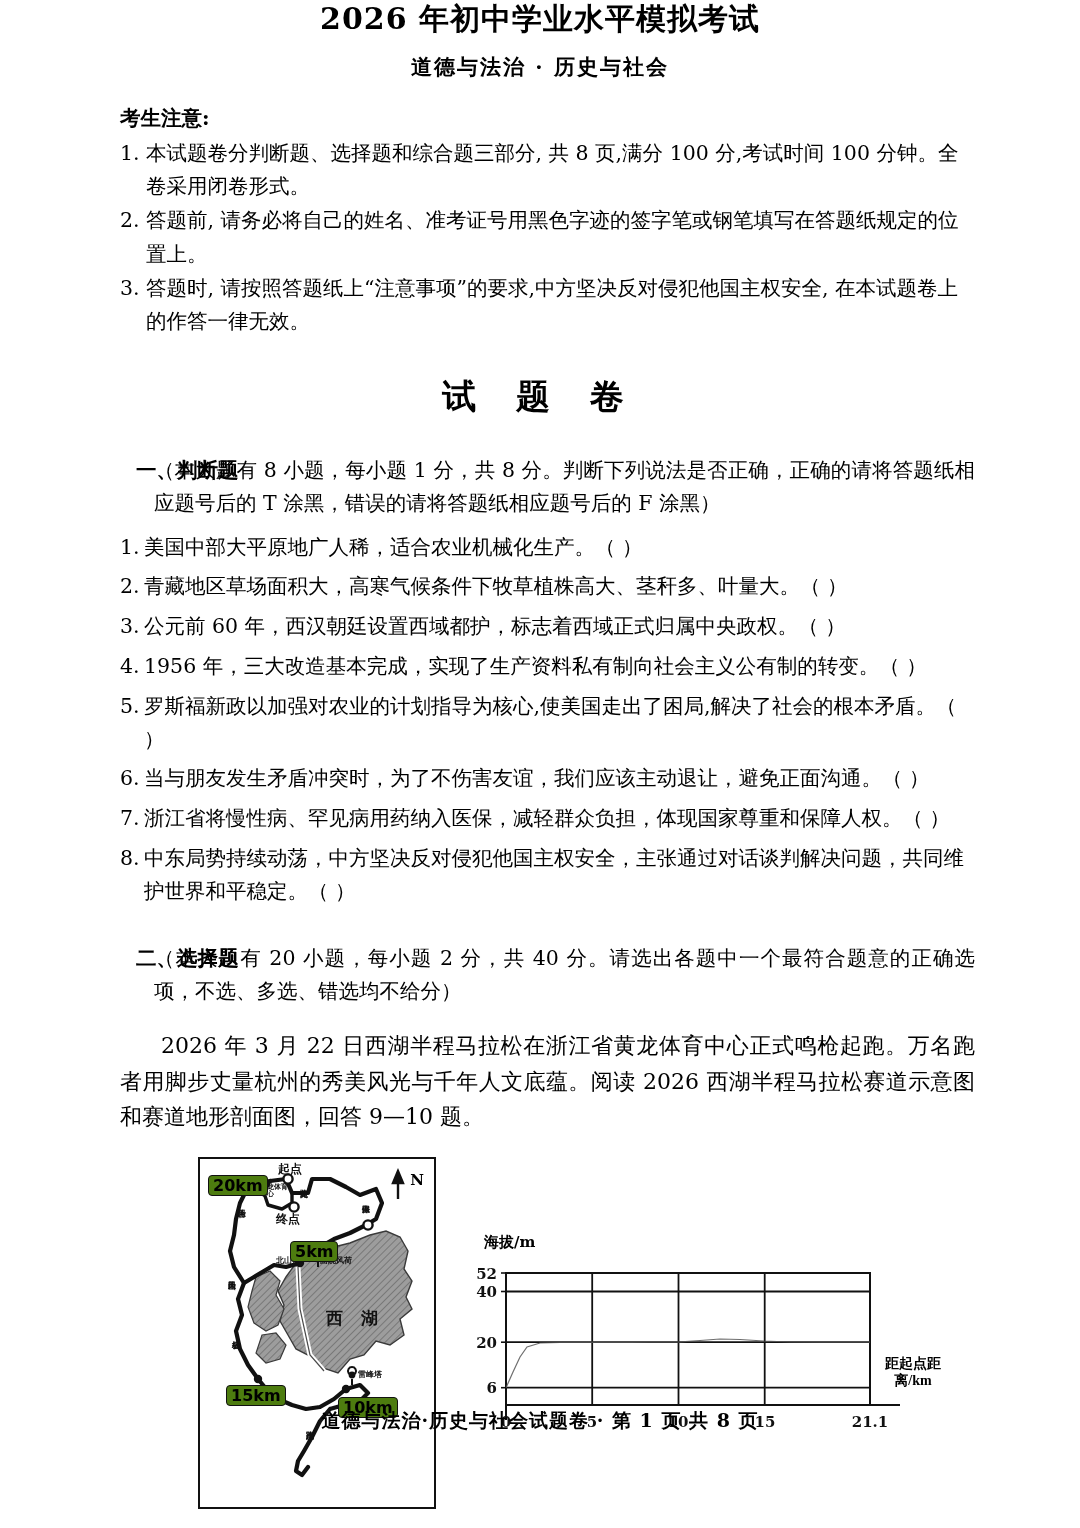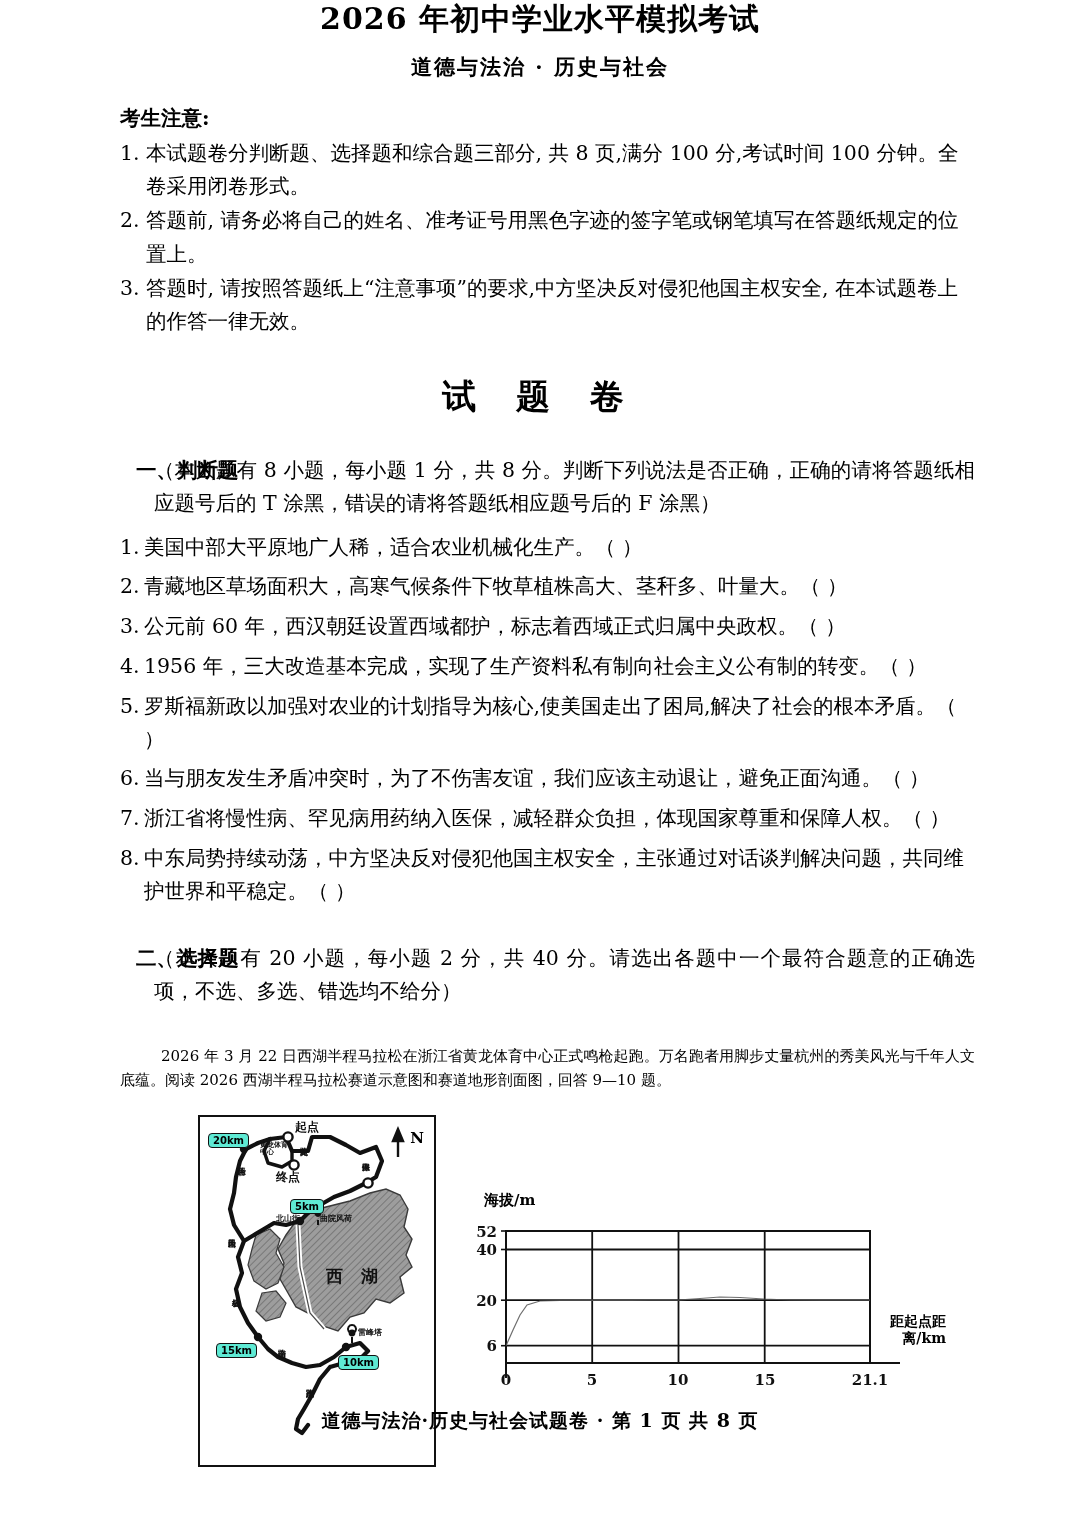"2026 年 3 月 22" .passage { font-size: 15px -> 22px; margin-top: 36px -> 20px }
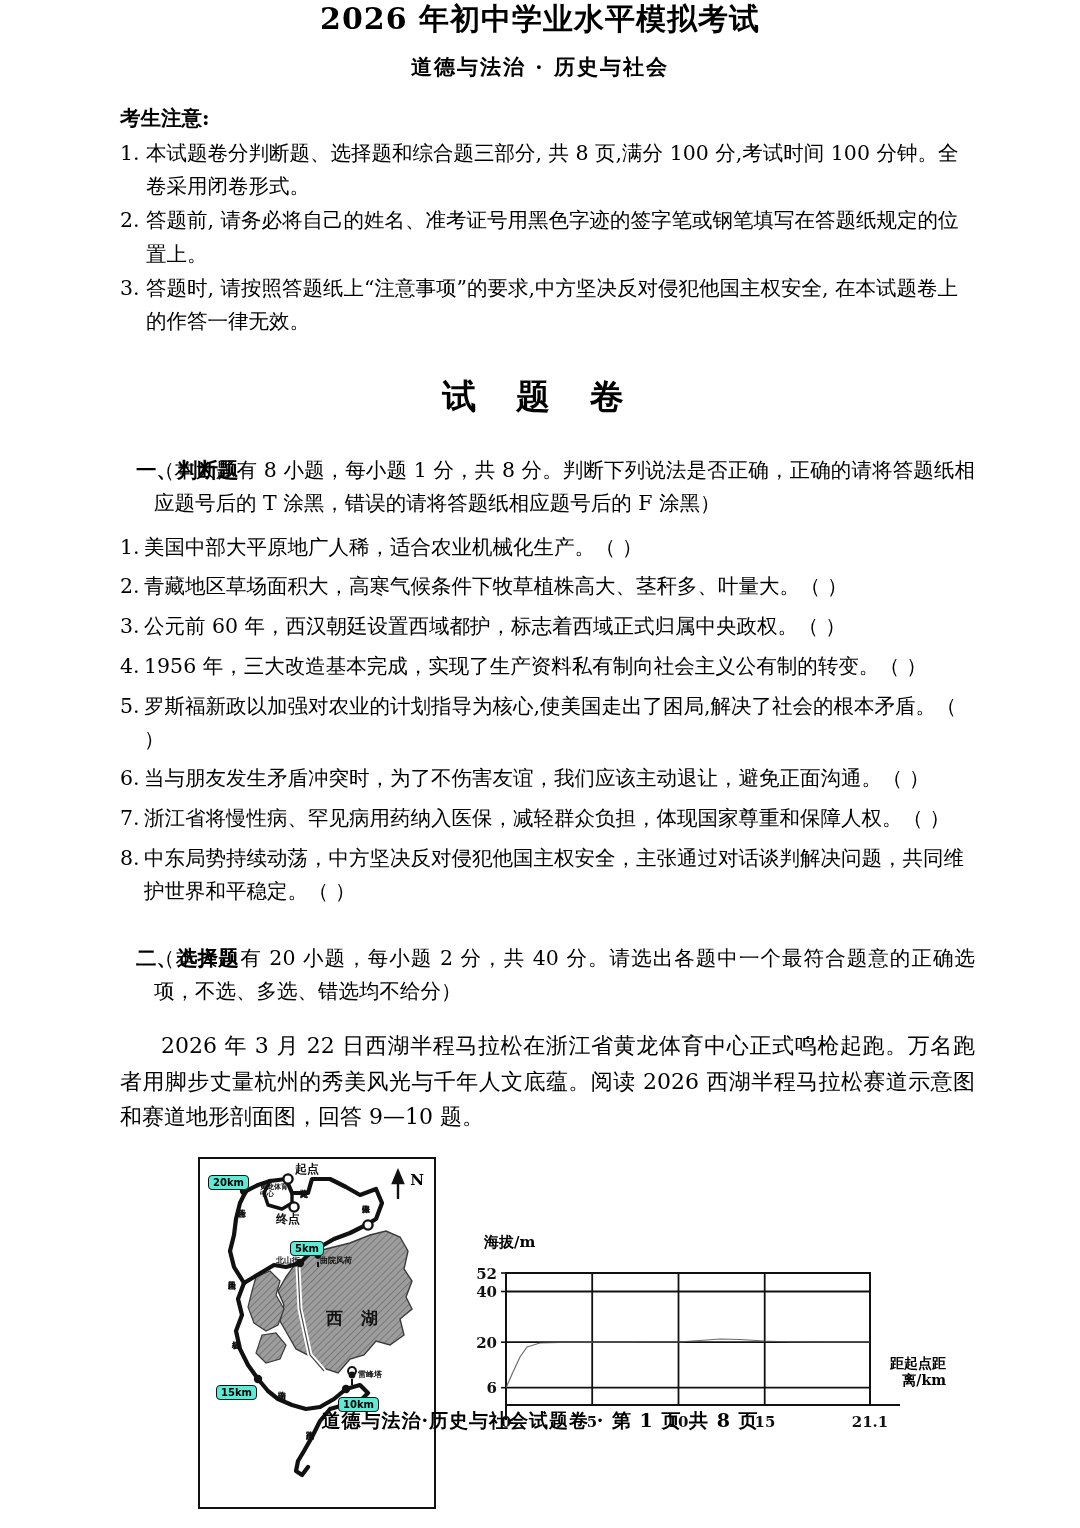"起点" span.map-cn { left: 95px -> 78px }
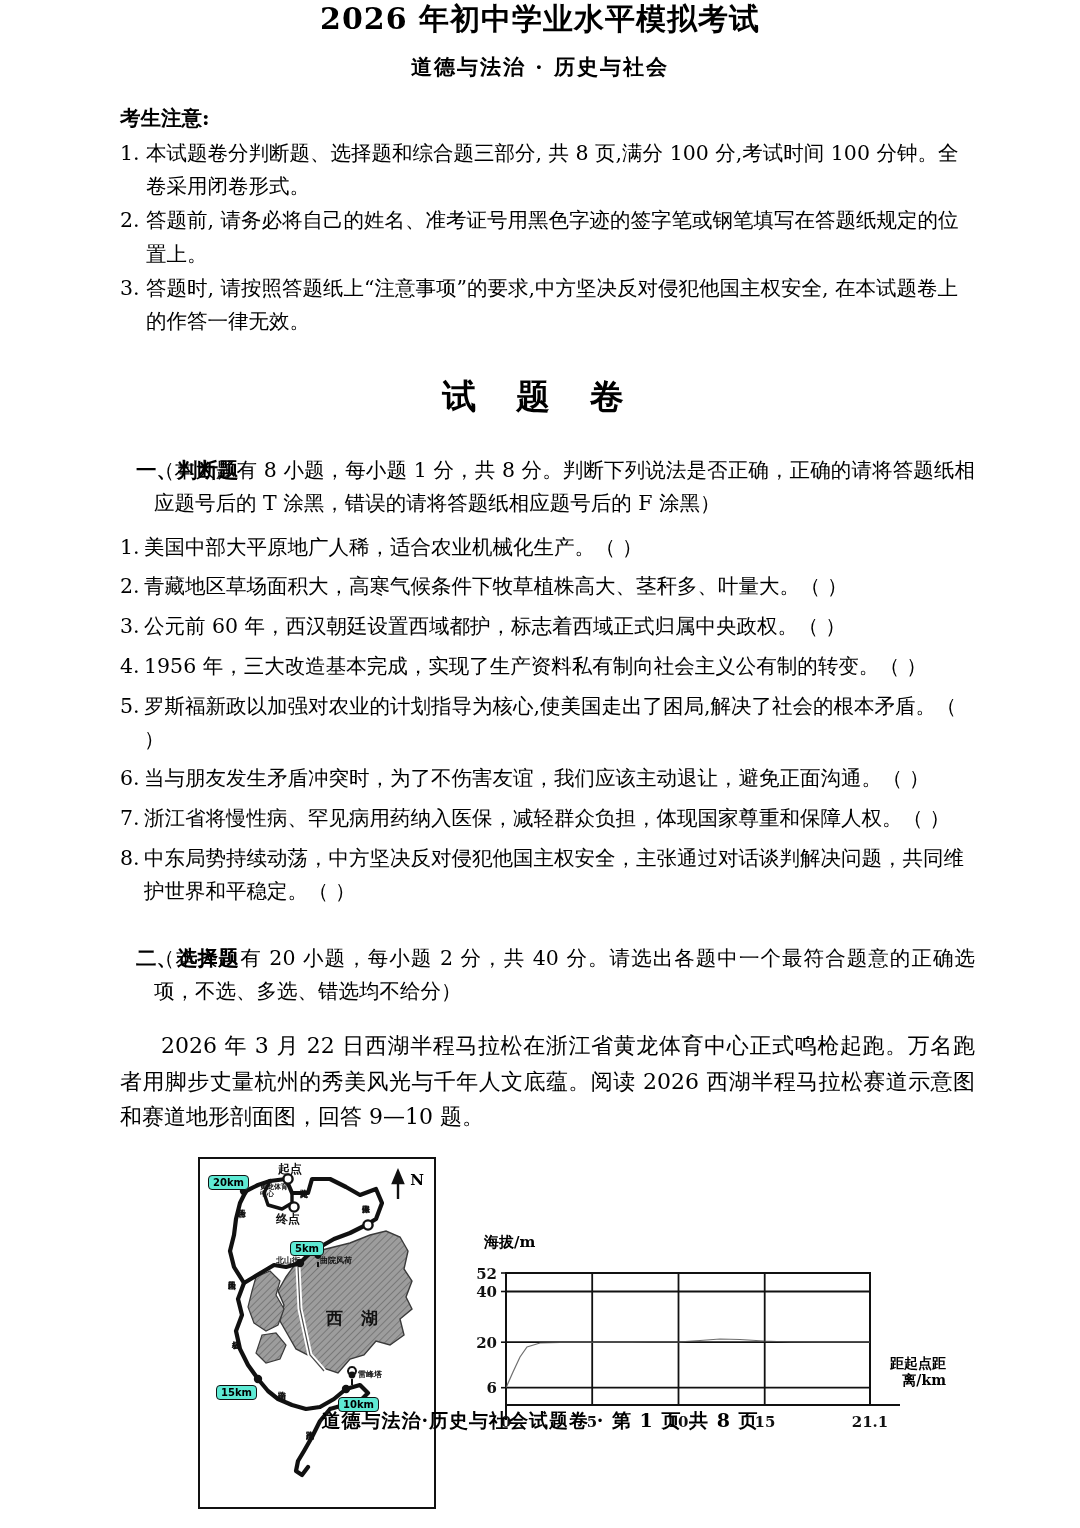"20km" .km-tag { background: #5eead4 -> #4d7c0f; font-size: 10px -> 16px }
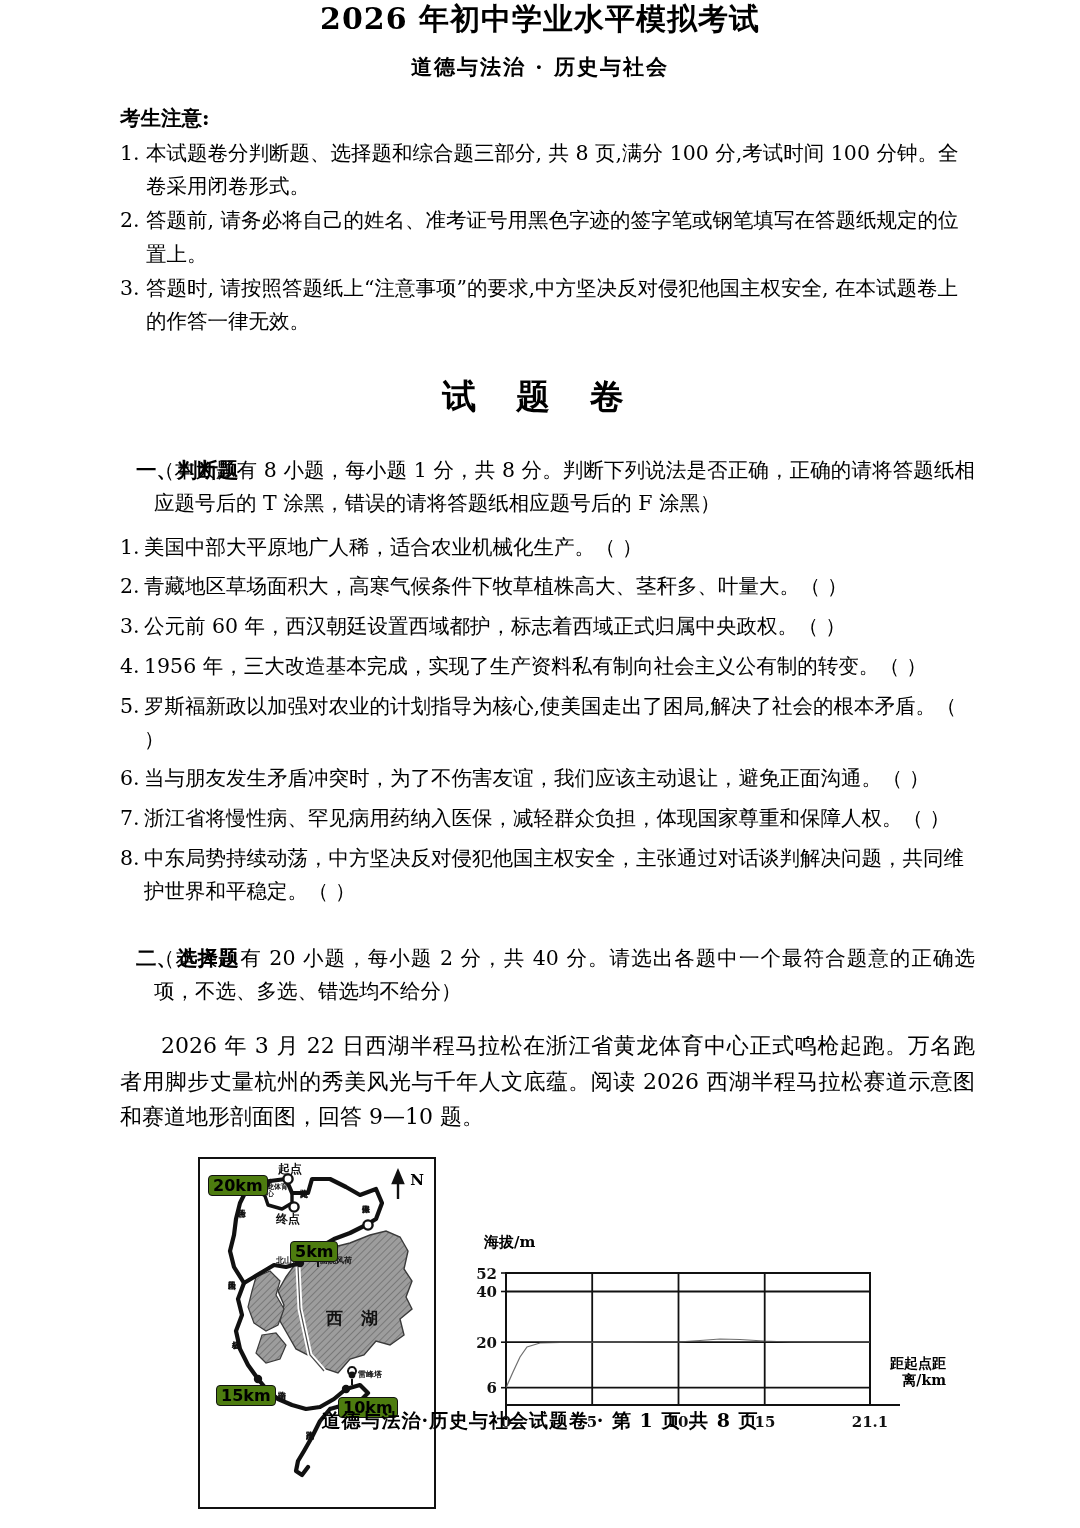"距起点距离/km" .chart-xunit { font-family: none -> Liberation Serif, serif; text-align: right -> center }
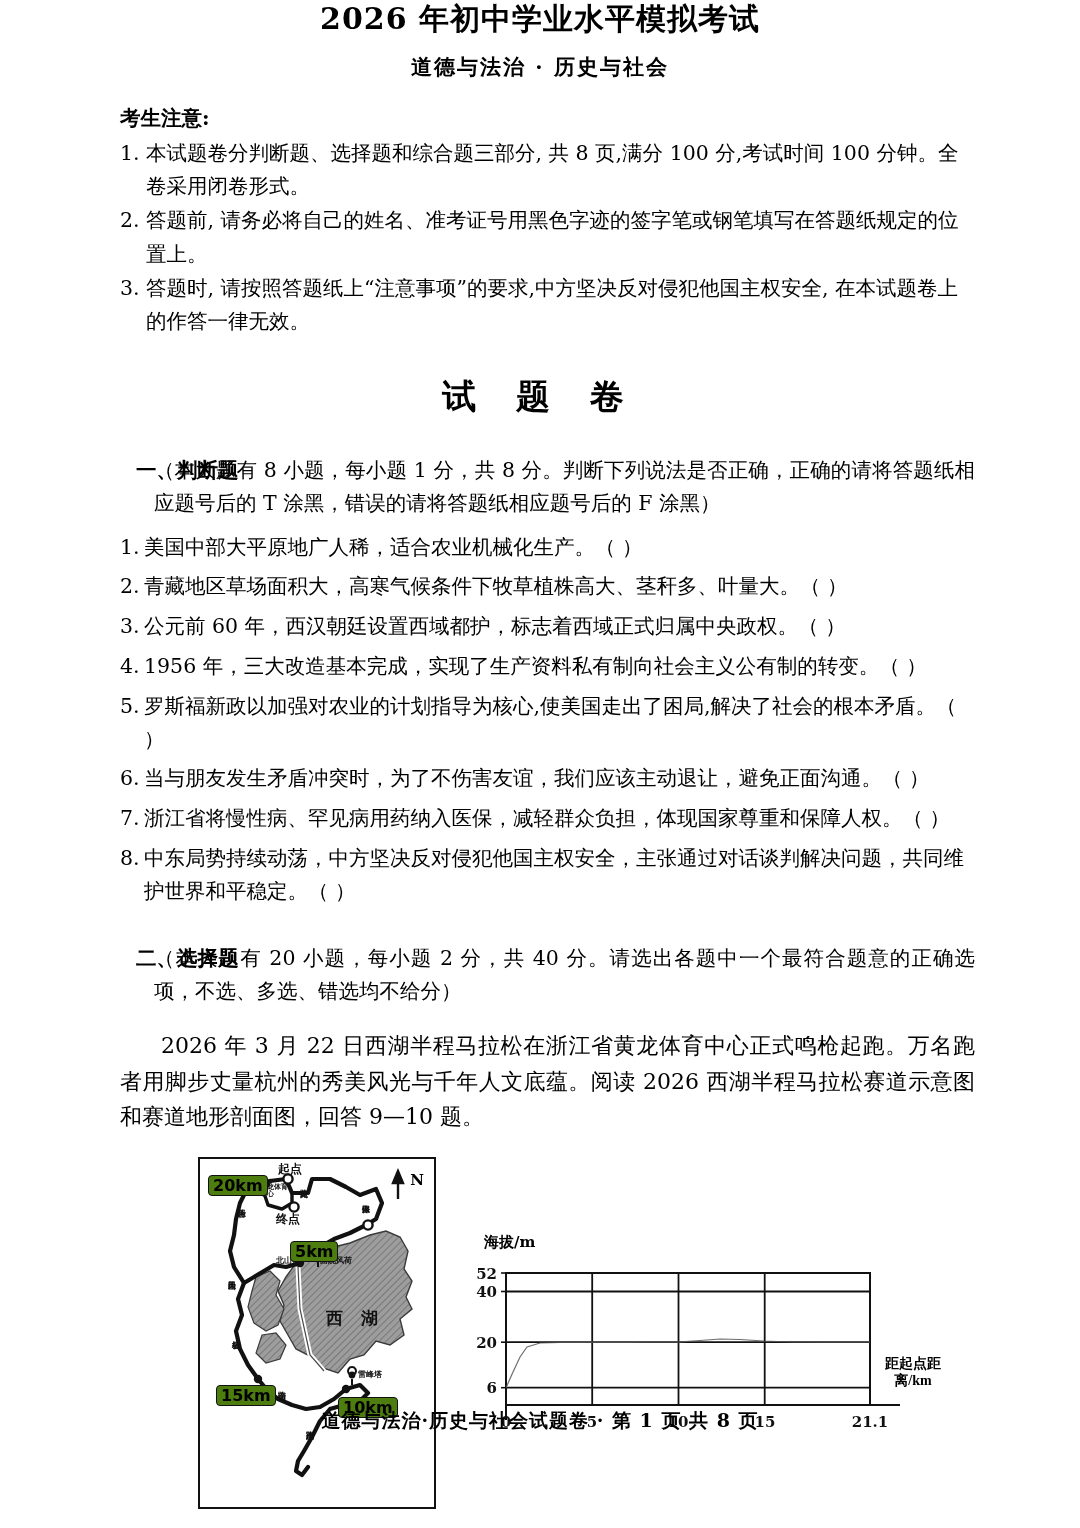"15km" span.km-tag { left: 16px -> 26px }
